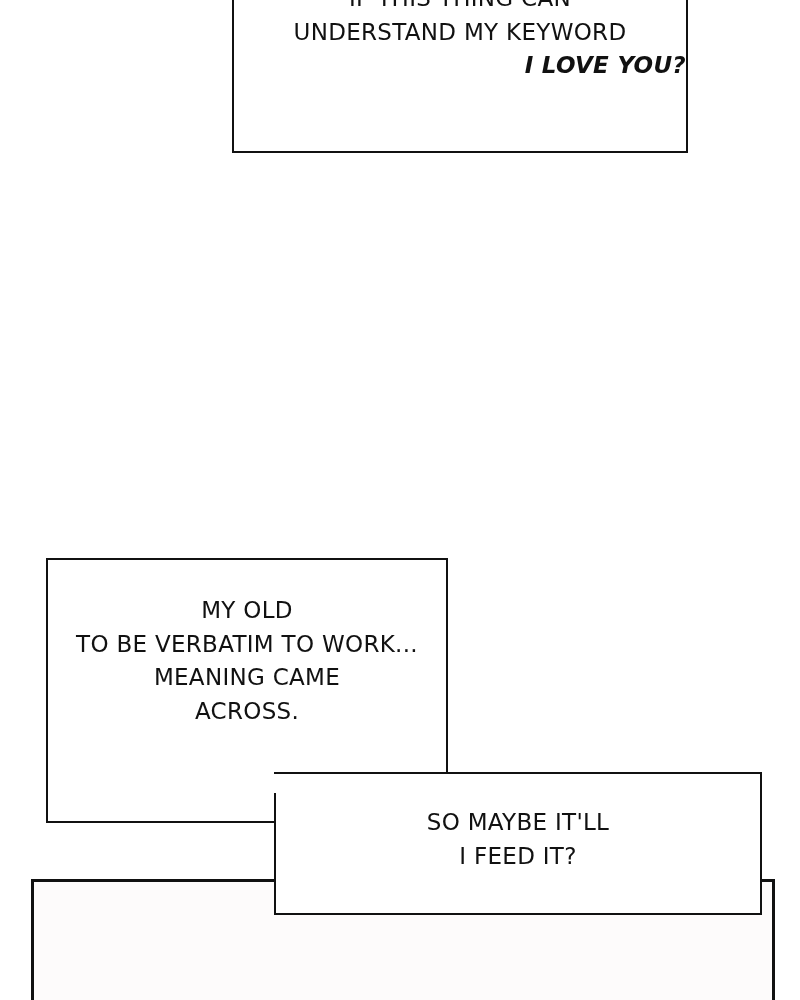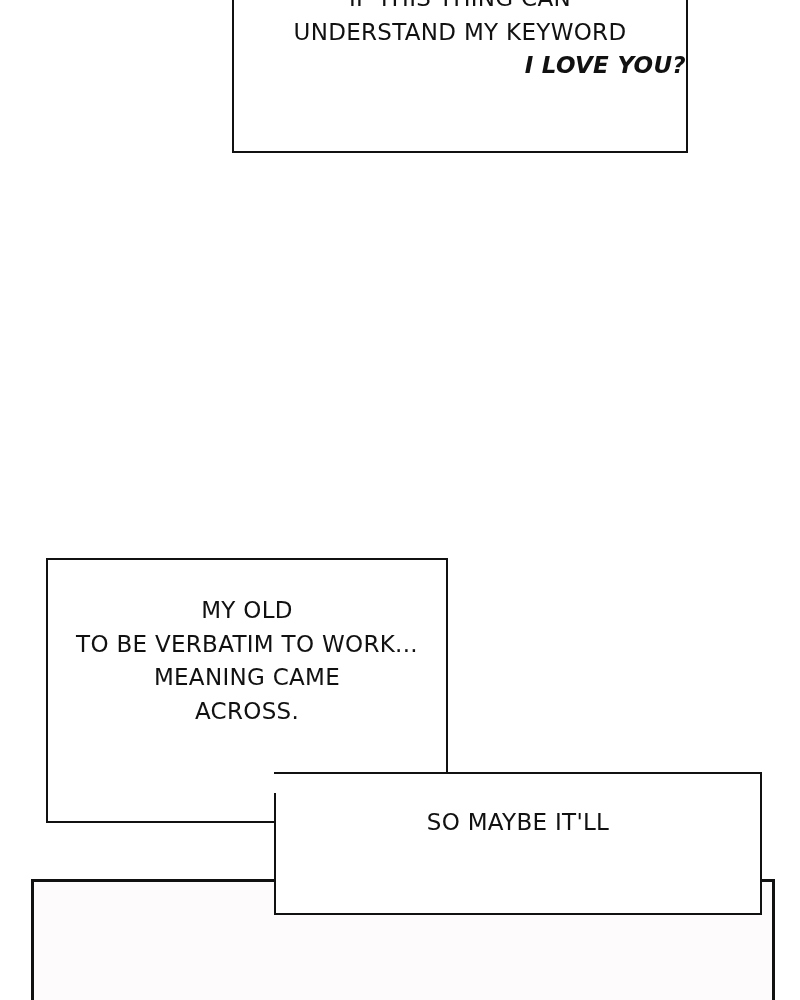"I FEED IT?" span.line { html: none -> <span>I FEED IT?</span> }
